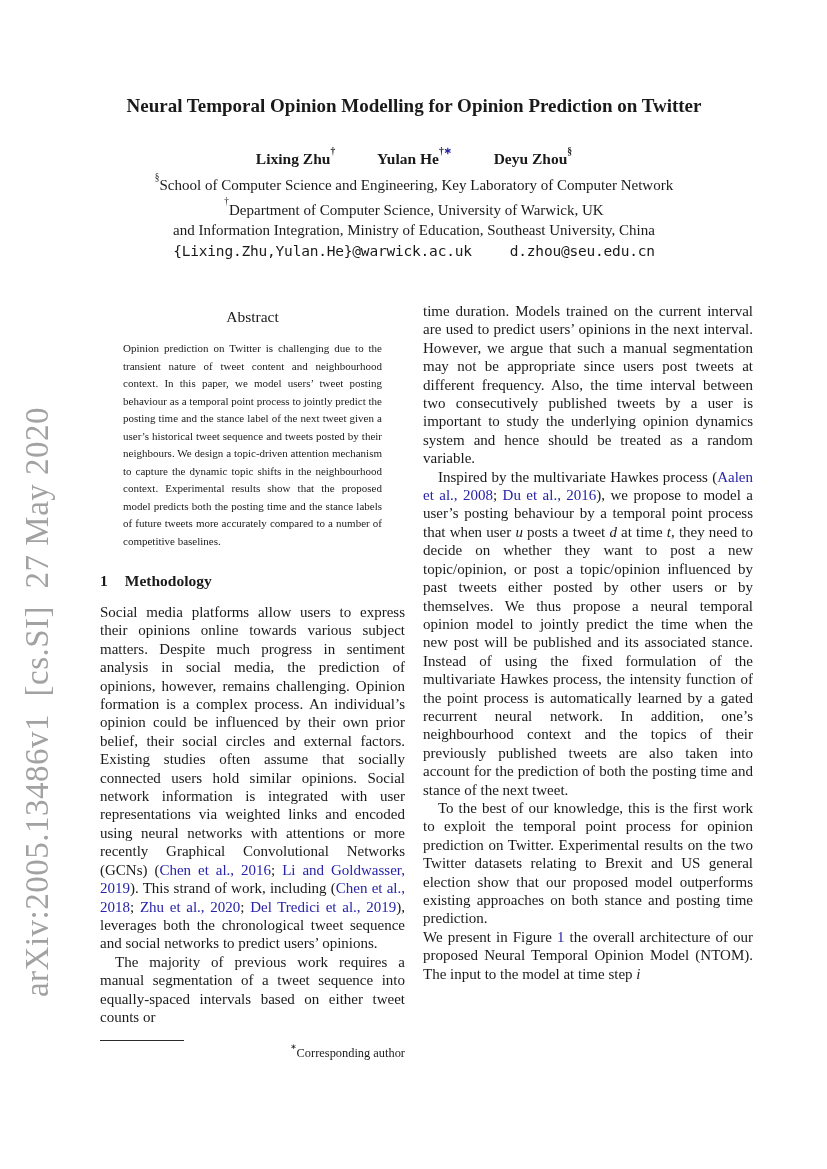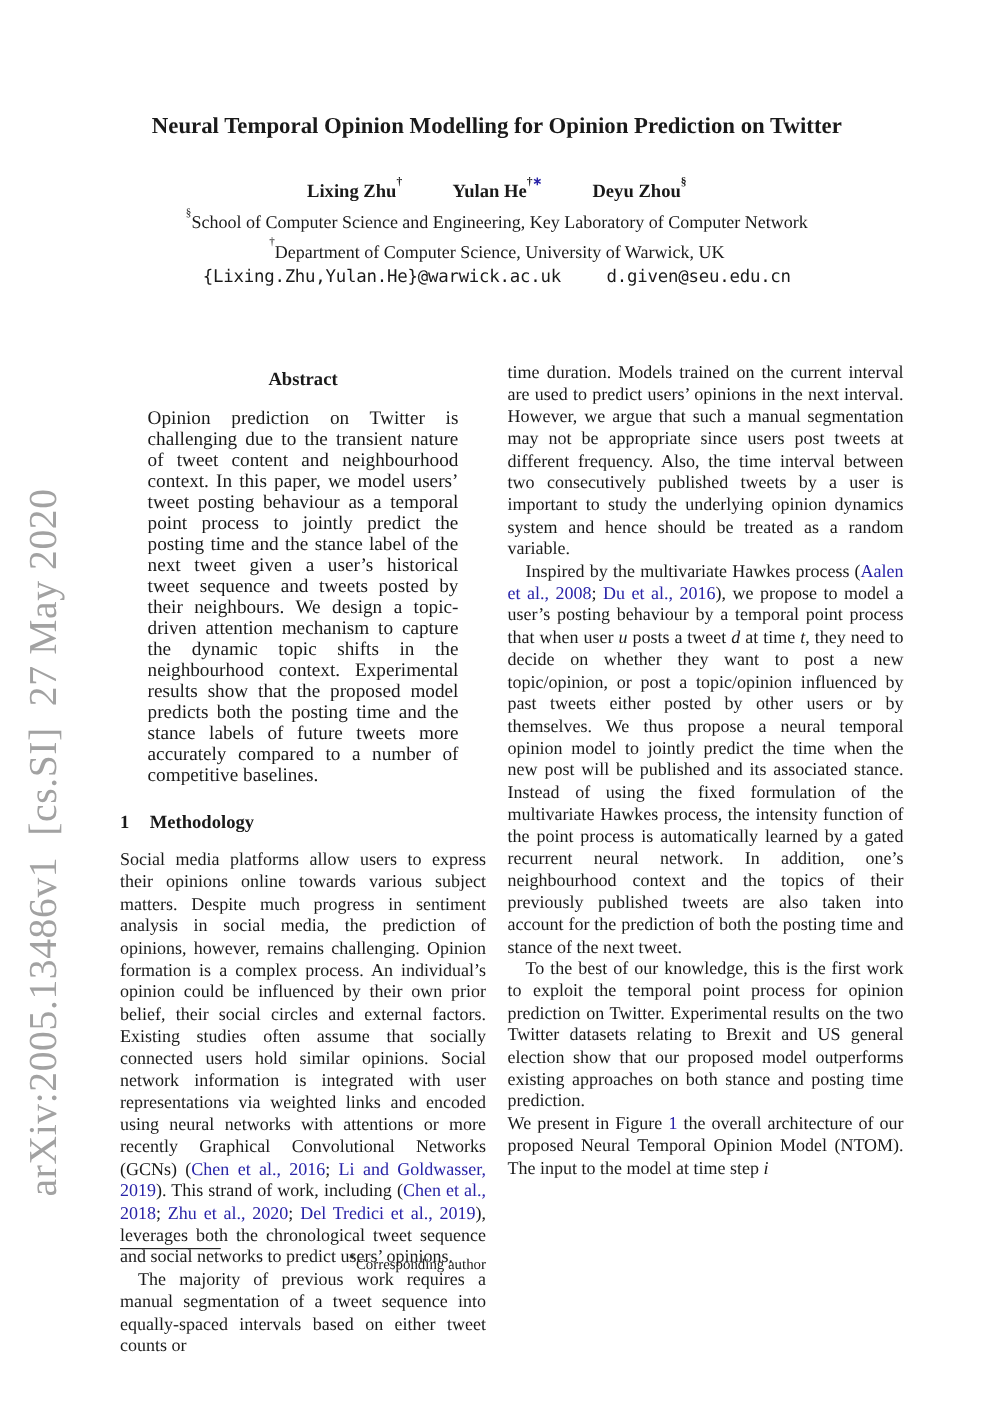"and Information Integration, Ministry of" p.affil { html: none -> <p><span>and Information Integration, Ministry of Education, Southeast University, China</span></p> }
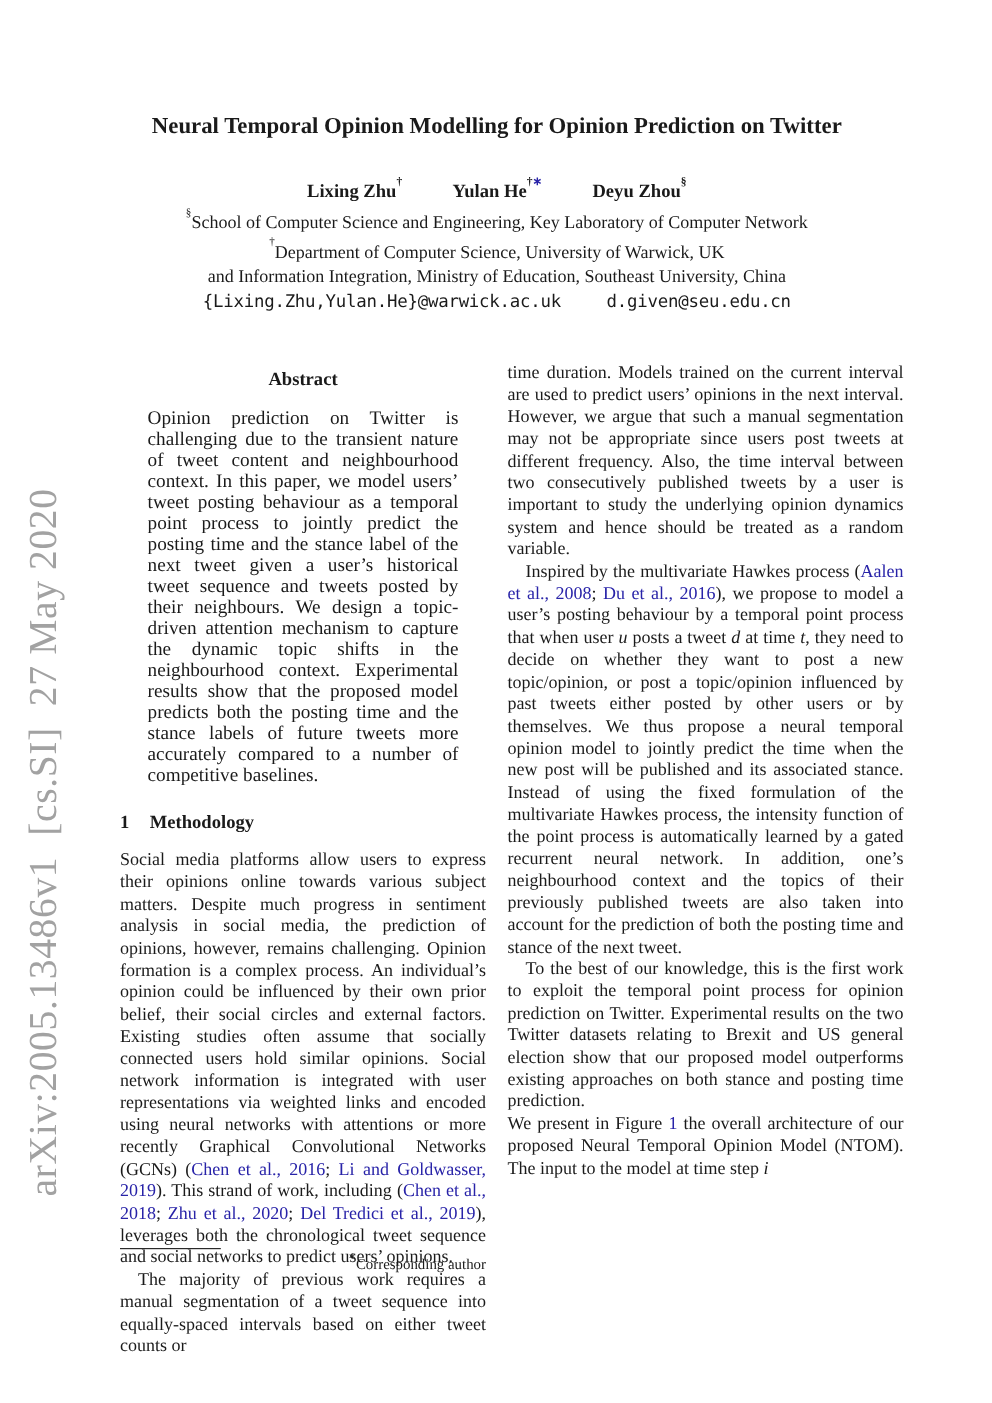"d.given@seu.edu.cn" span { text: d.given@seu.edu.cn -> d.zhou@seu.edu.cn }
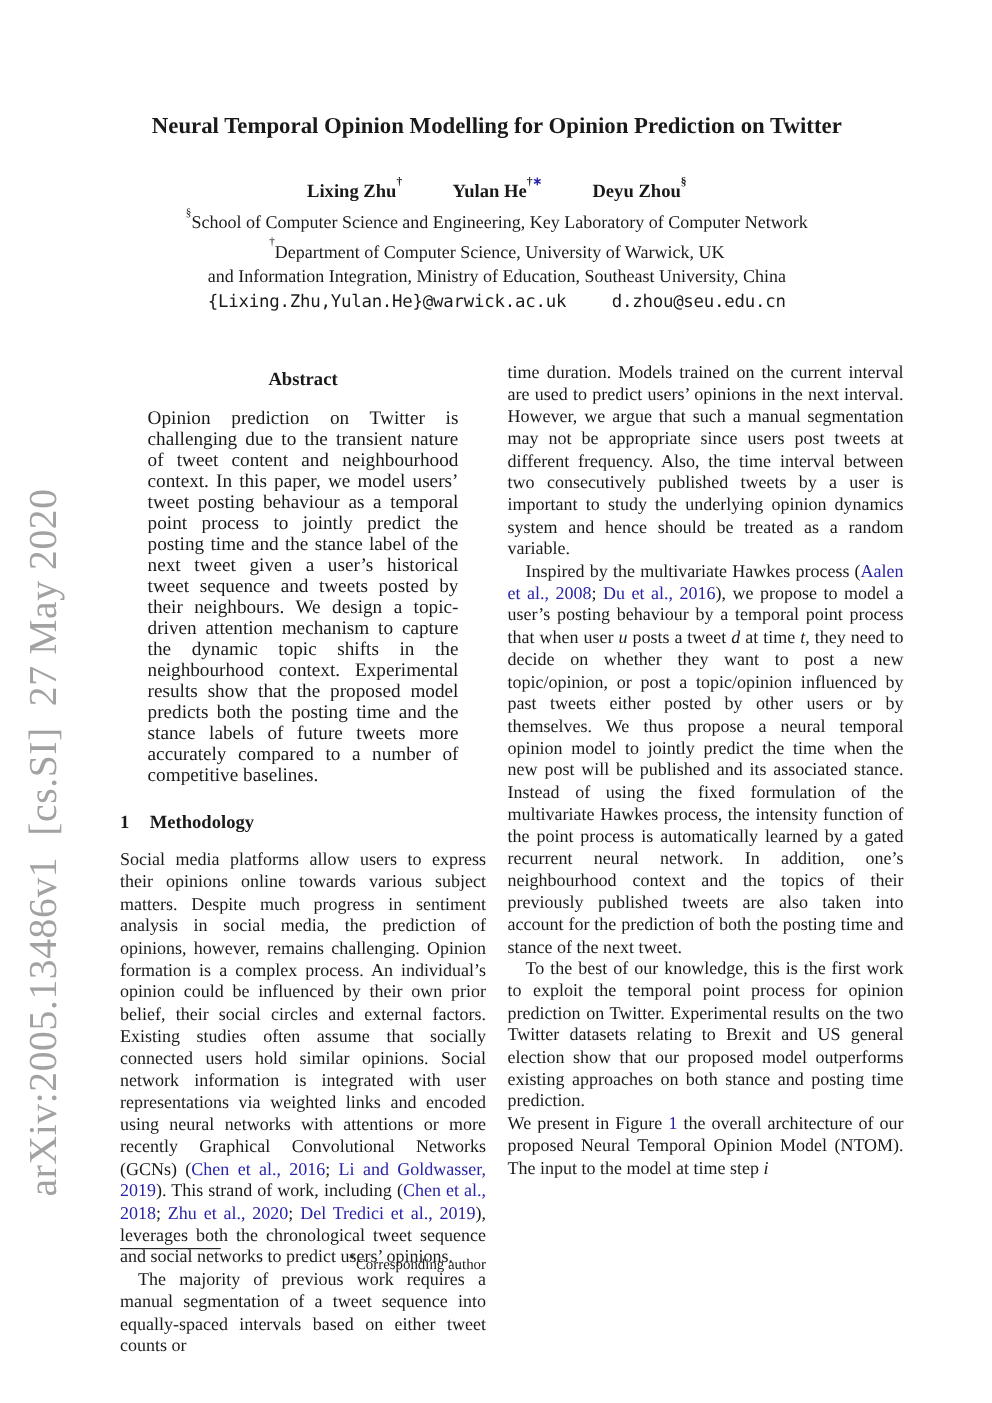"Abstract" .abs-head { font-weight: bold -> normal }
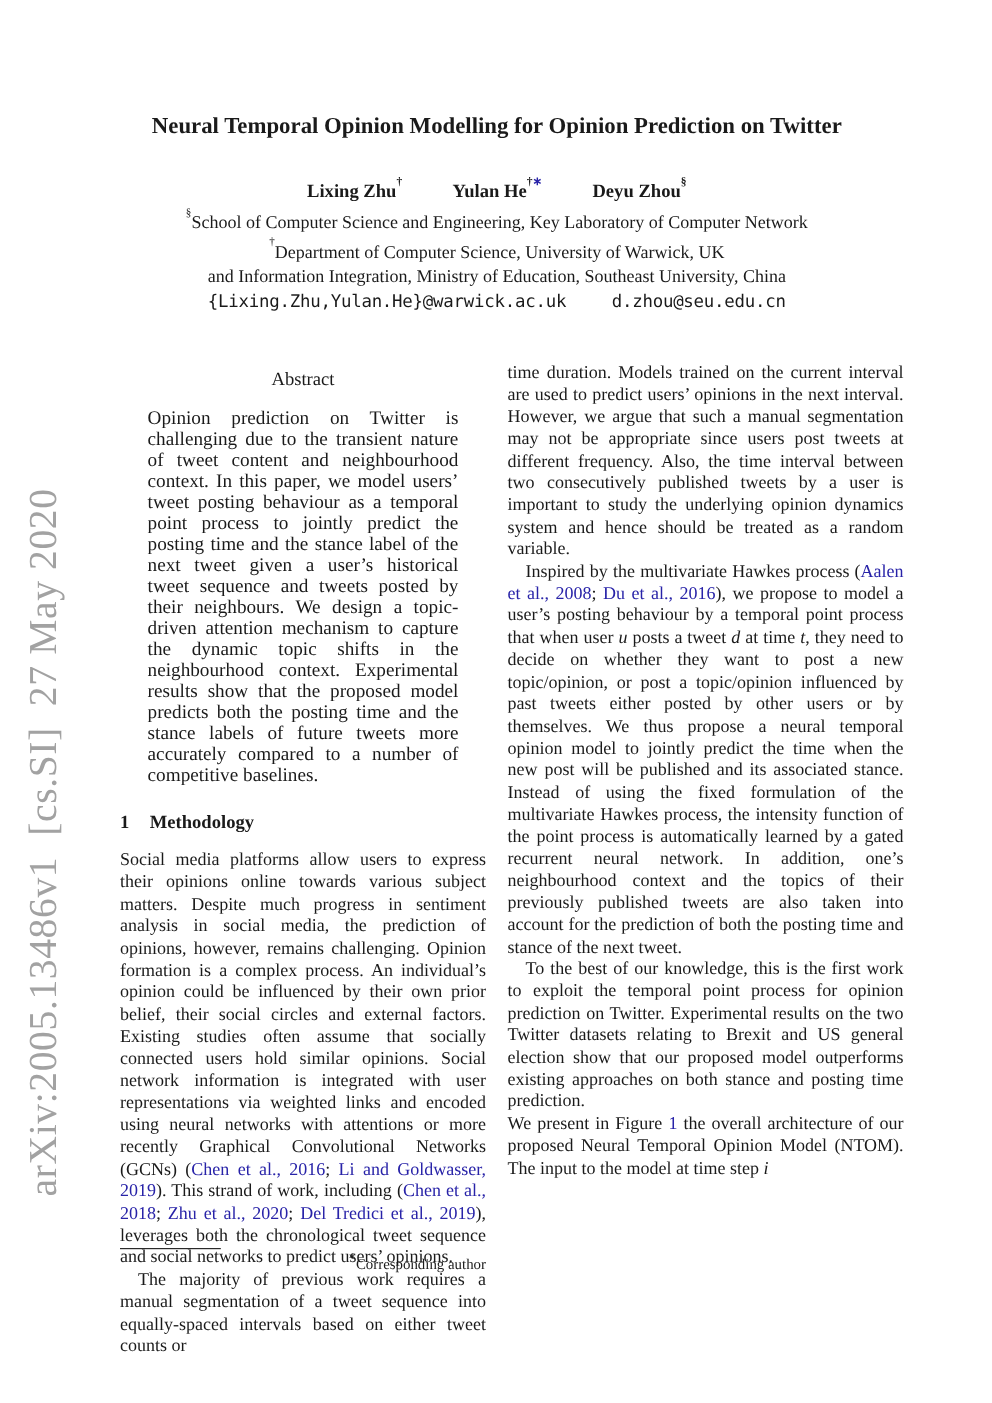"Opinion prediction on Twitter is" .abstract { font-size: 16px -> 11px }
